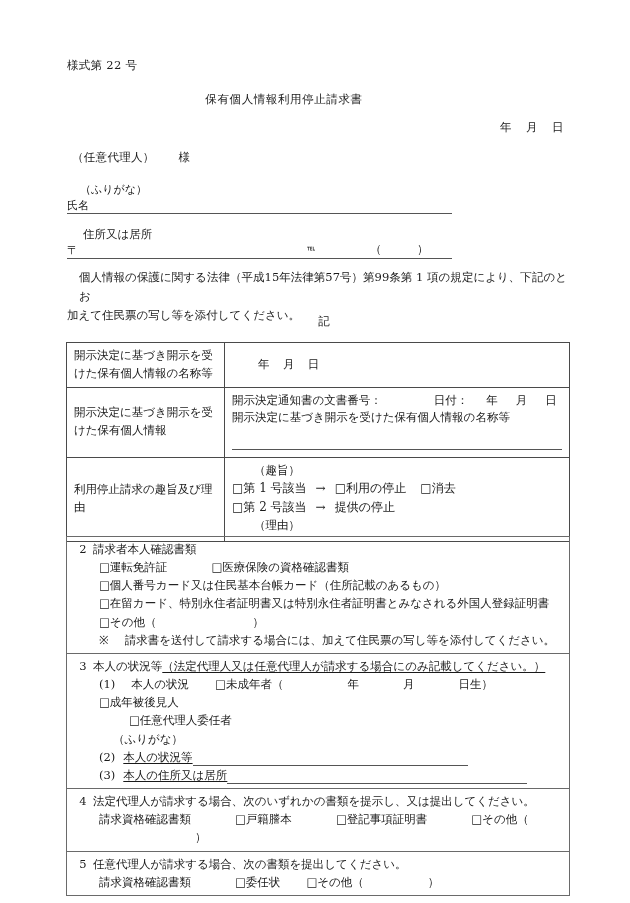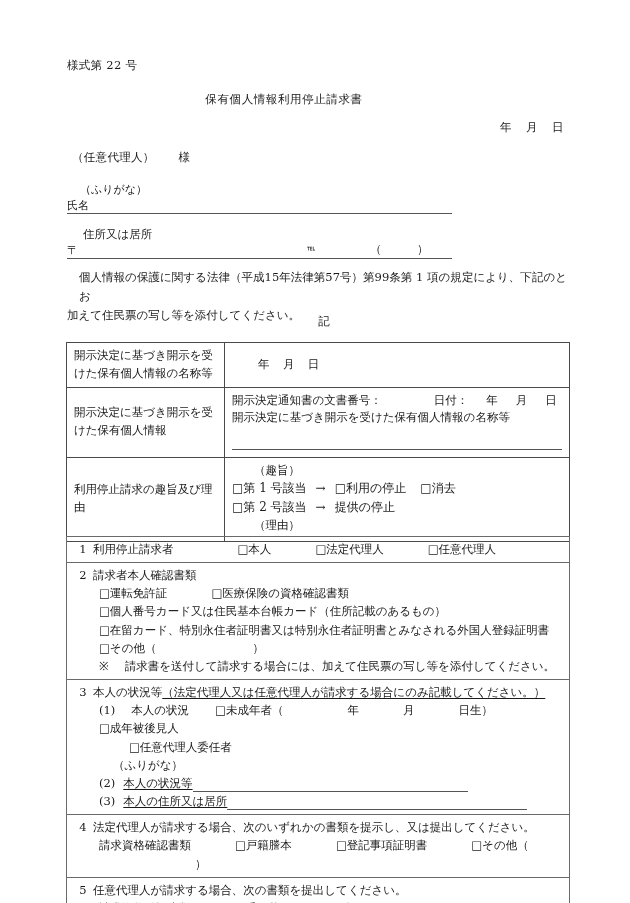"1 利用停止請求者 □本人 □法定代理人 □任意代理人" tr { html: <tr> <td> <div><span>1</span><span>利用停止請求者</span><span></span><span>□本人</span><span></span><span>□法定代理人</span><span></span><span>□任意代理人</span></div> </td> </tr> -> none }
